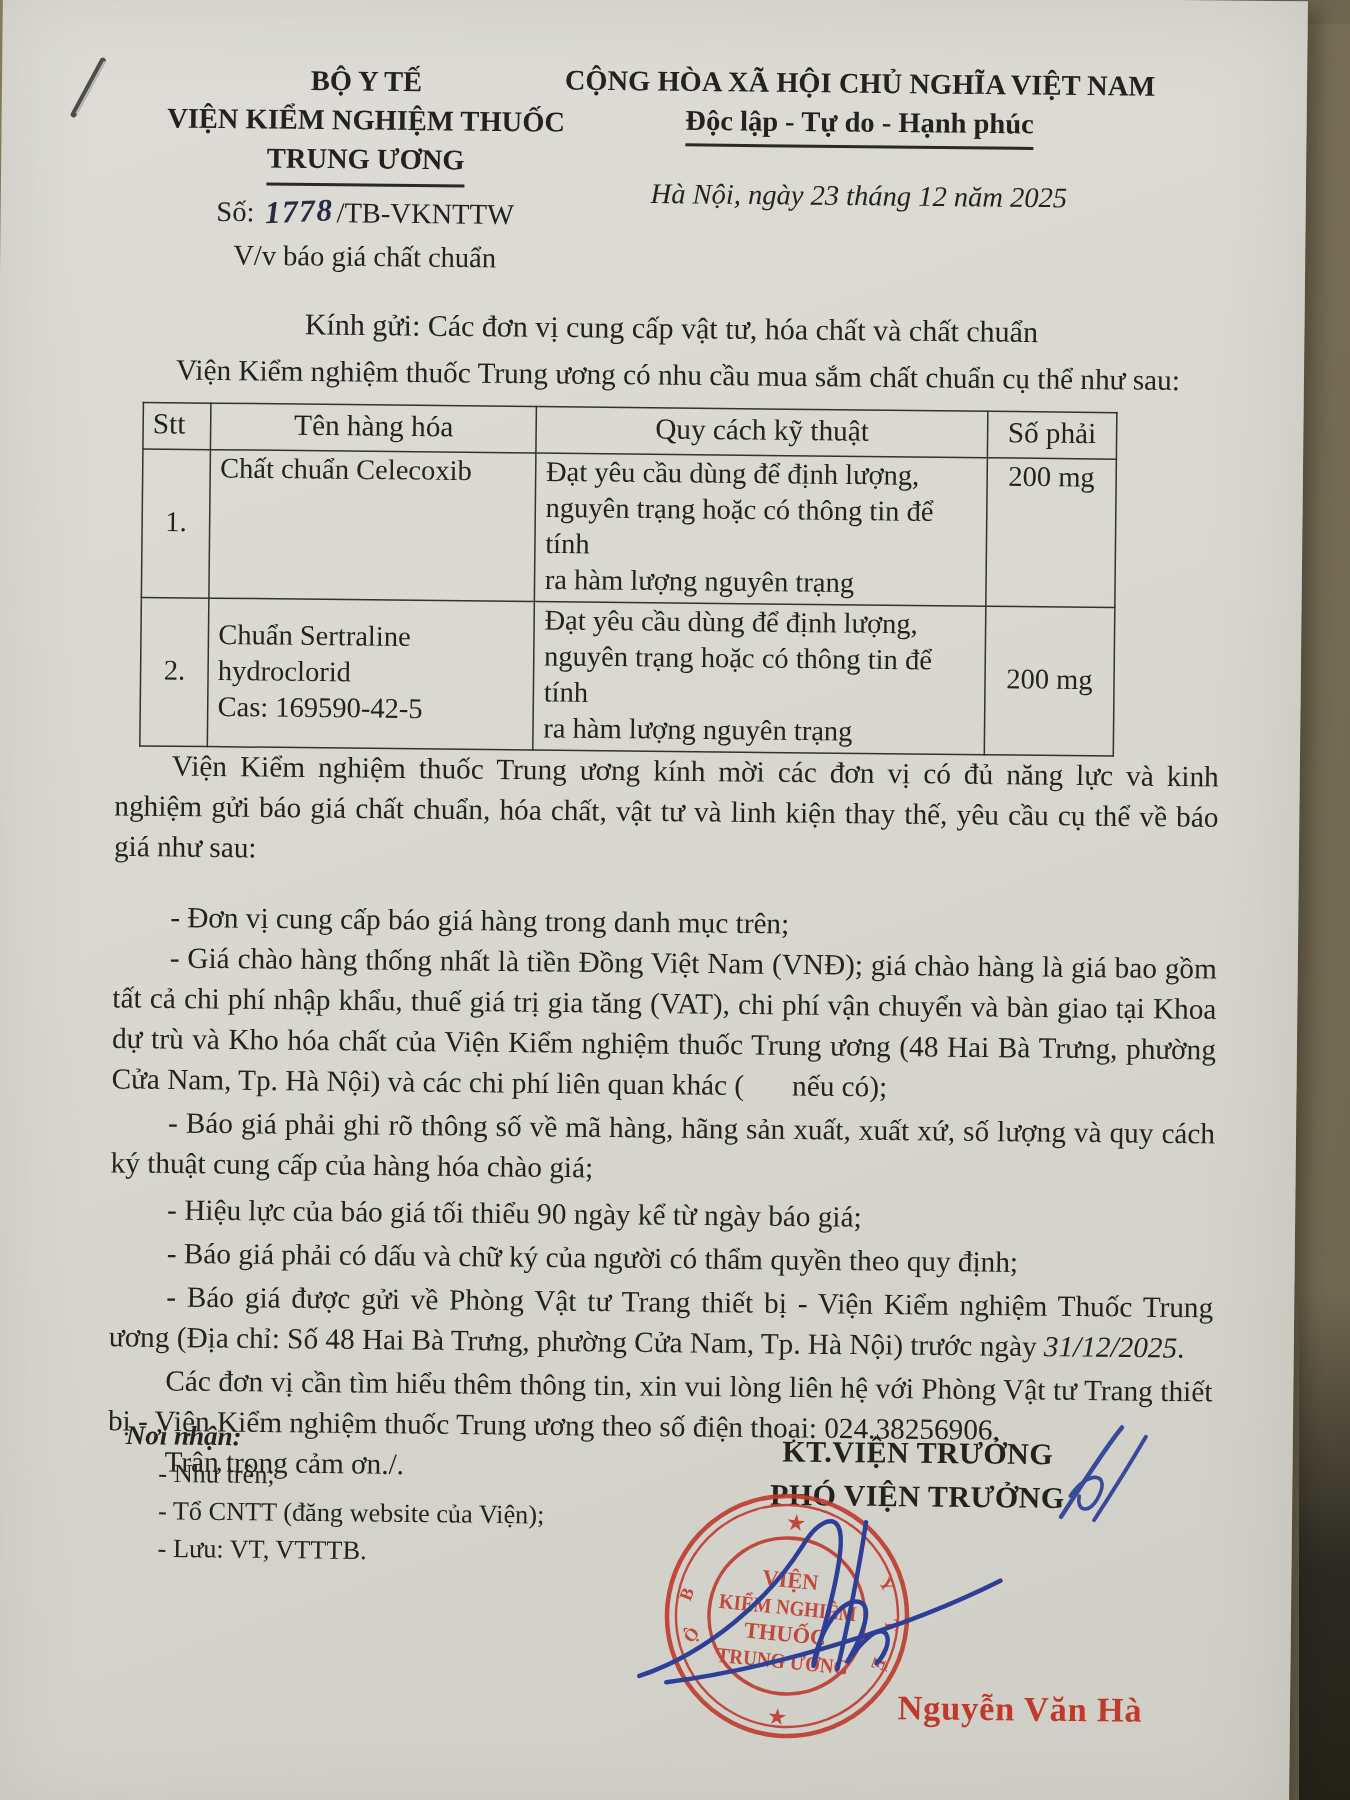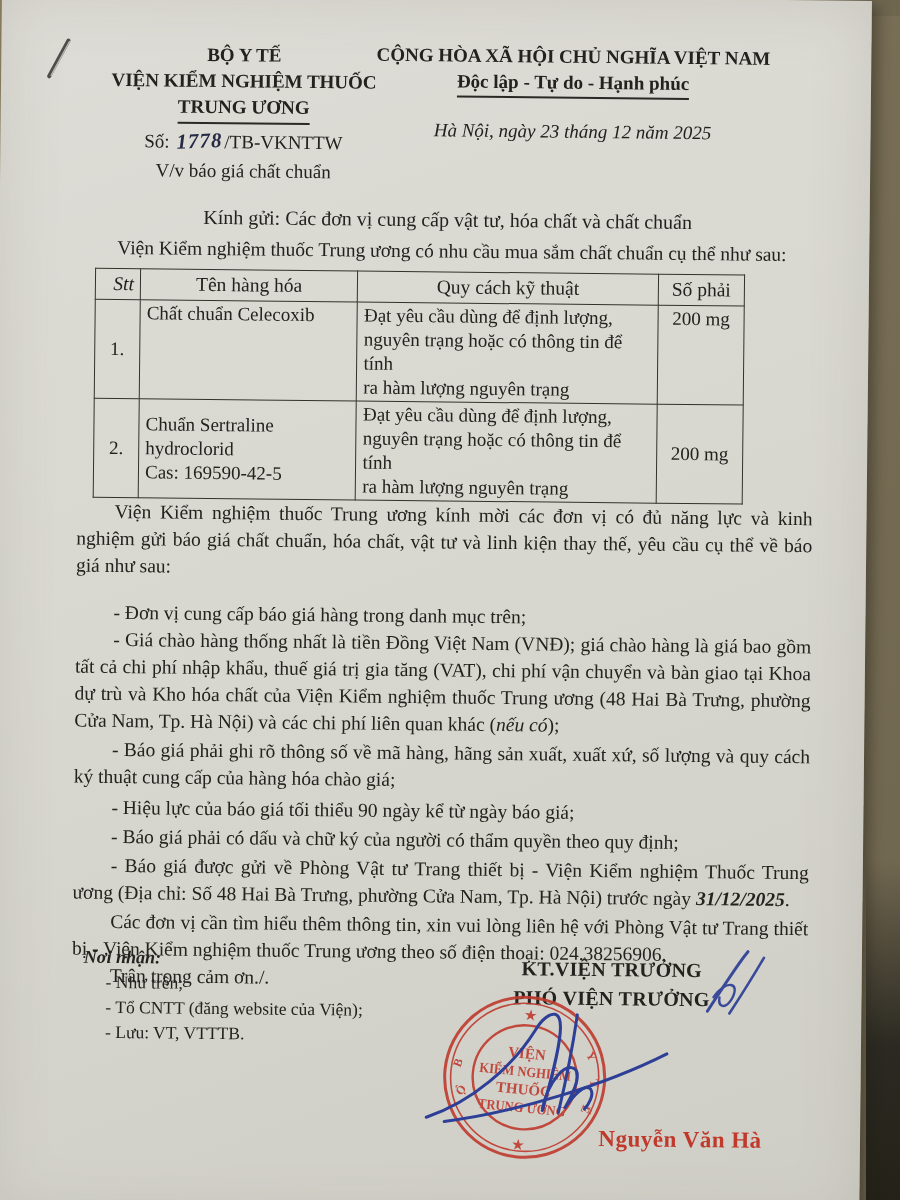"Stt" th.h-stt { font-style: italic -> none; text-align: right -> left }
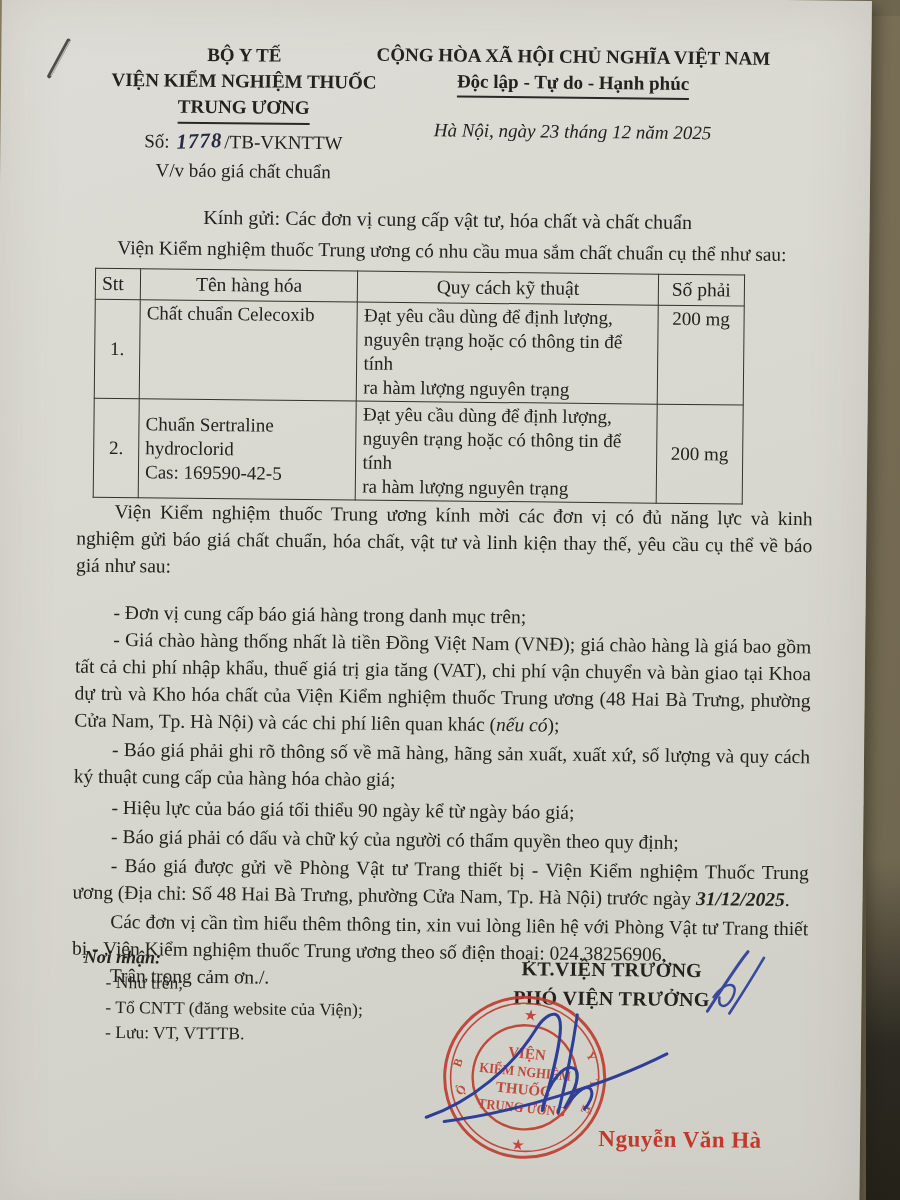"nếu có" .ital { font-style: italic -> none; margin-left: none -> 32px }
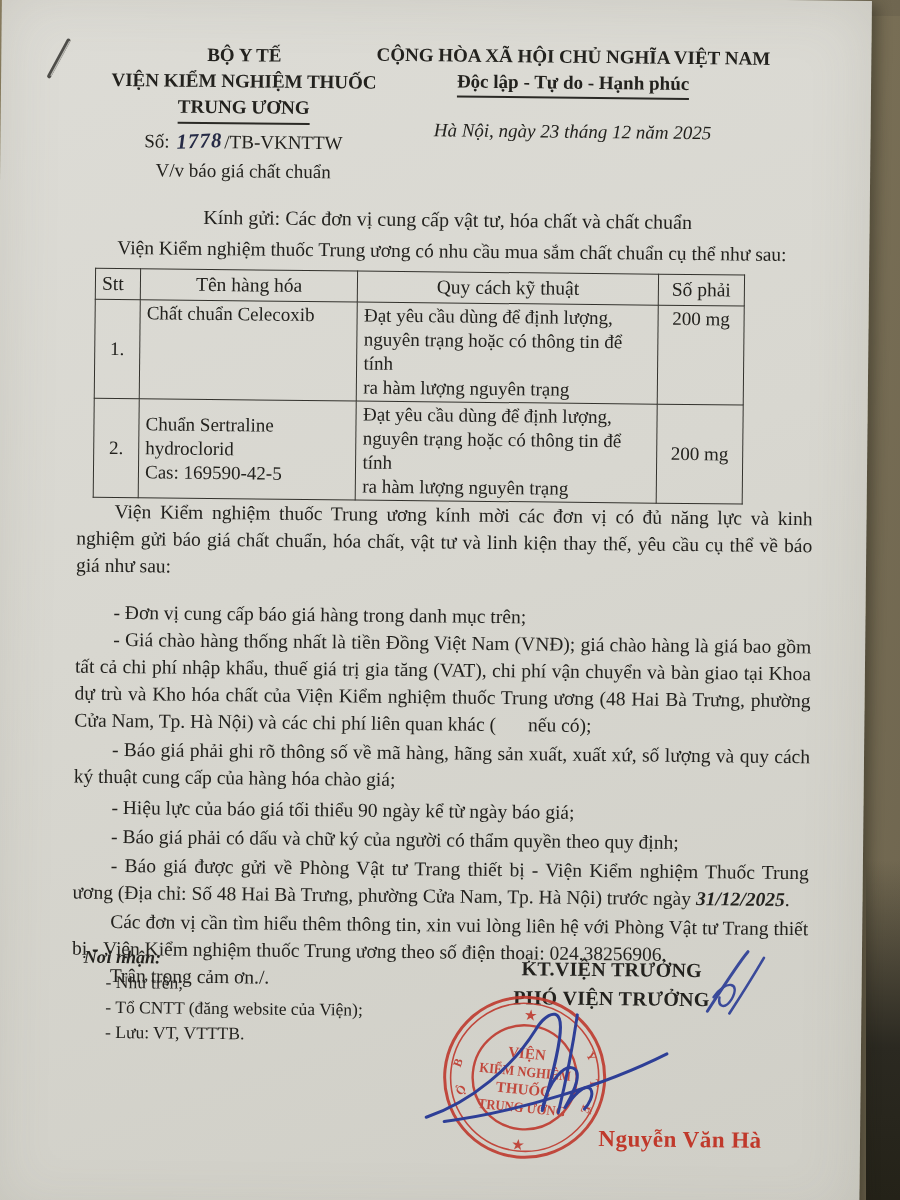"31/12/2025" .bold-ital { font-weight: bold -> normal }
